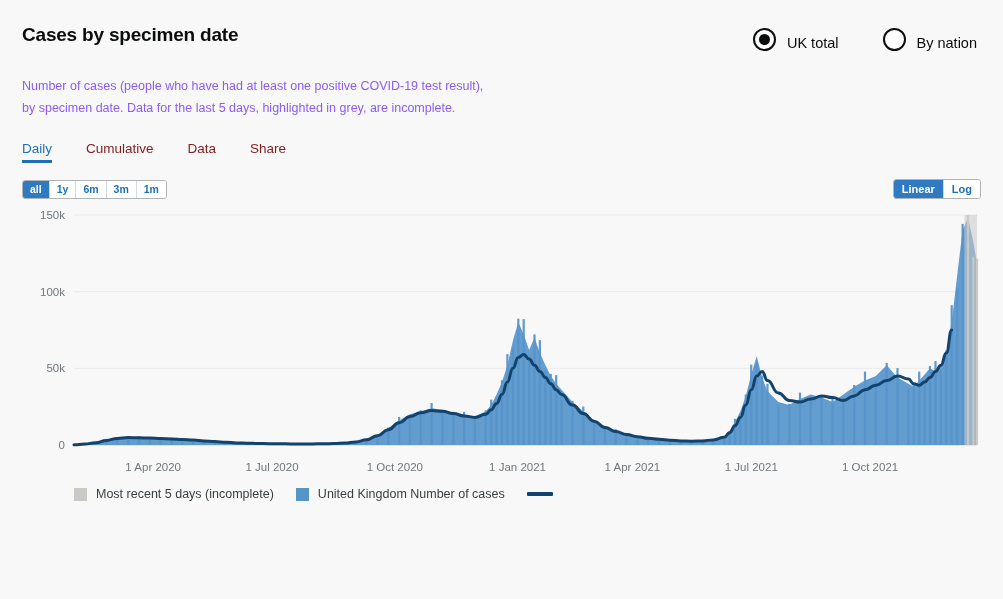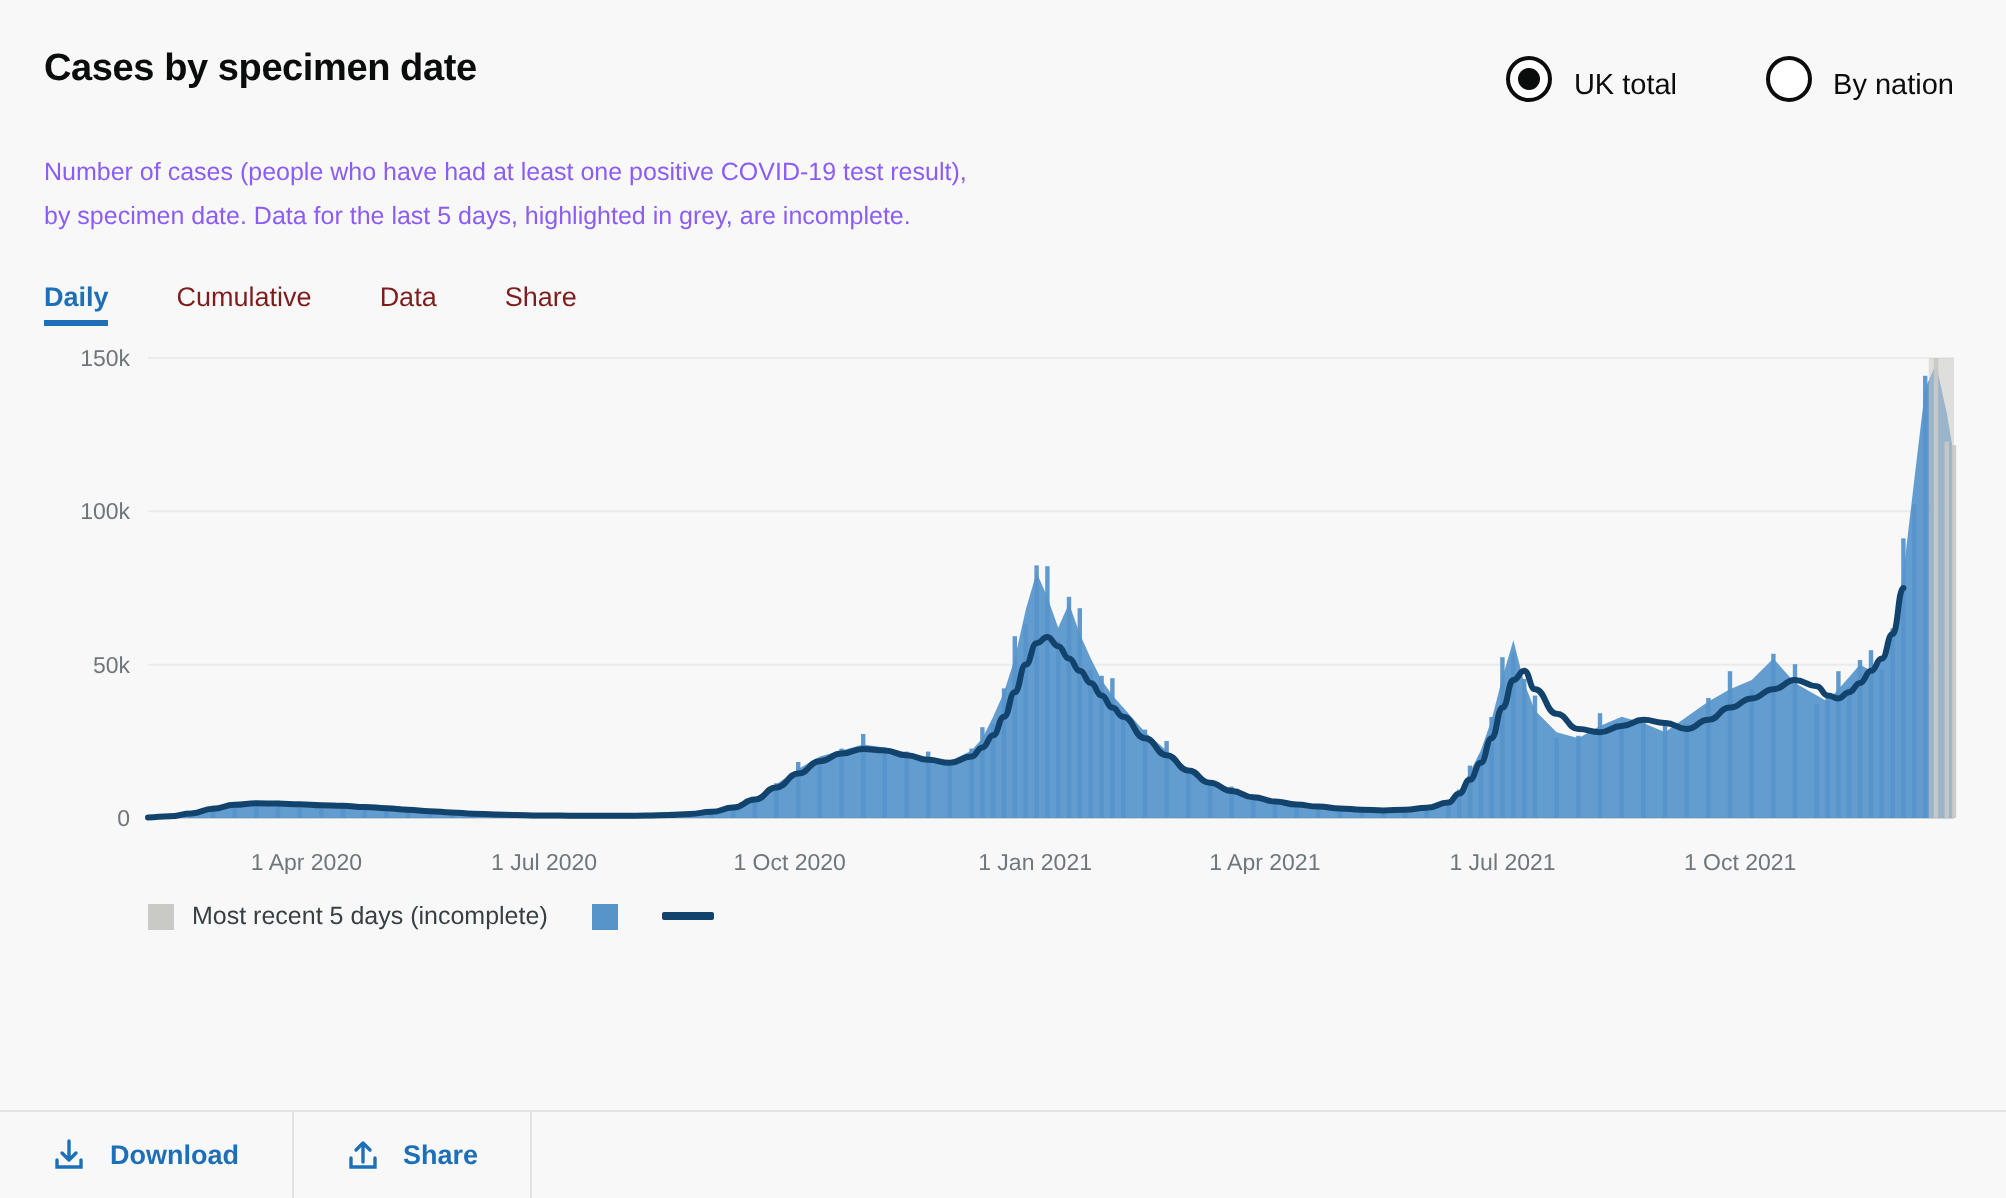"Cases by specimen date" .card { flex-direction: column -> row }
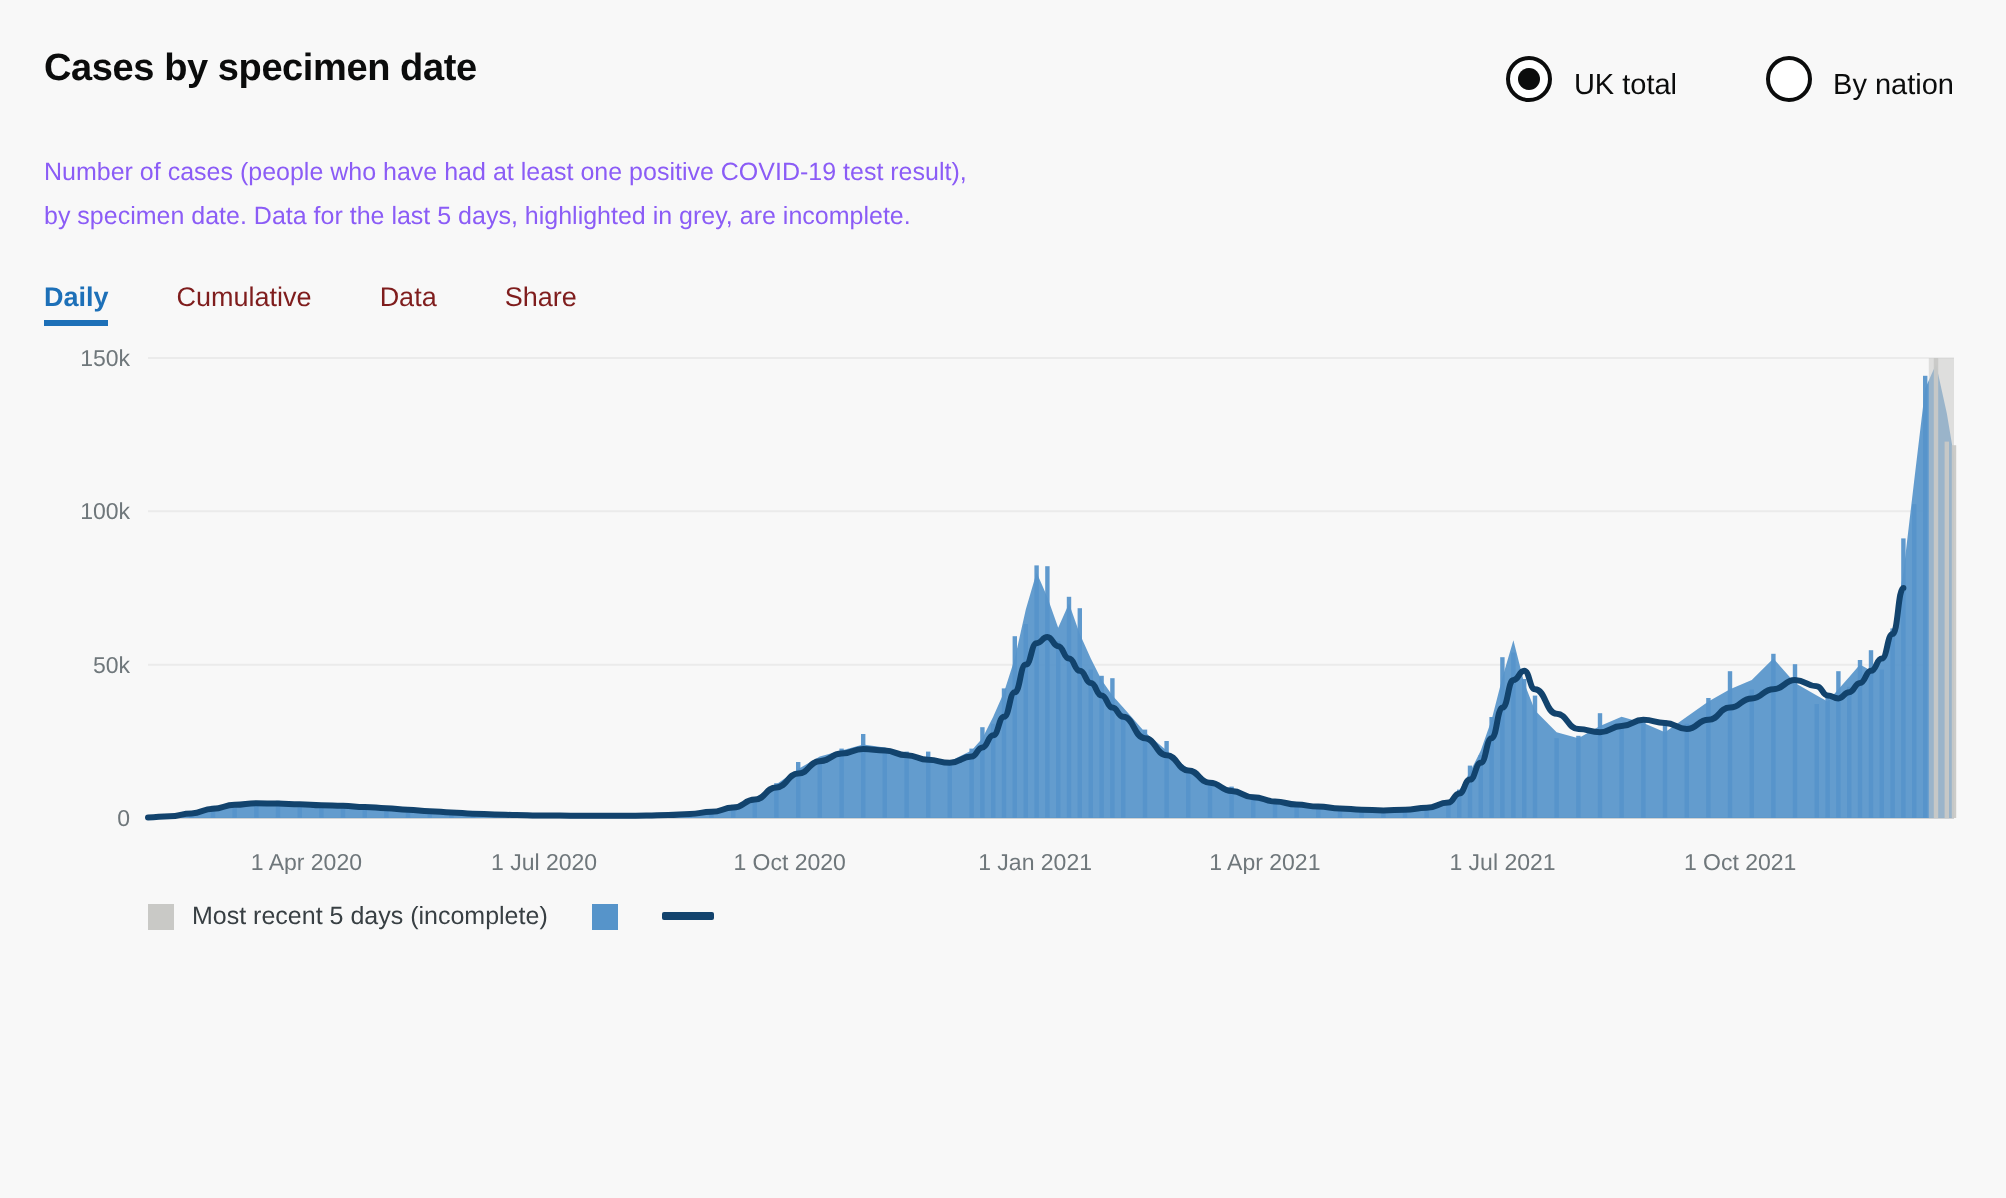"Daily" .tab.active { font-weight: bold -> normal }
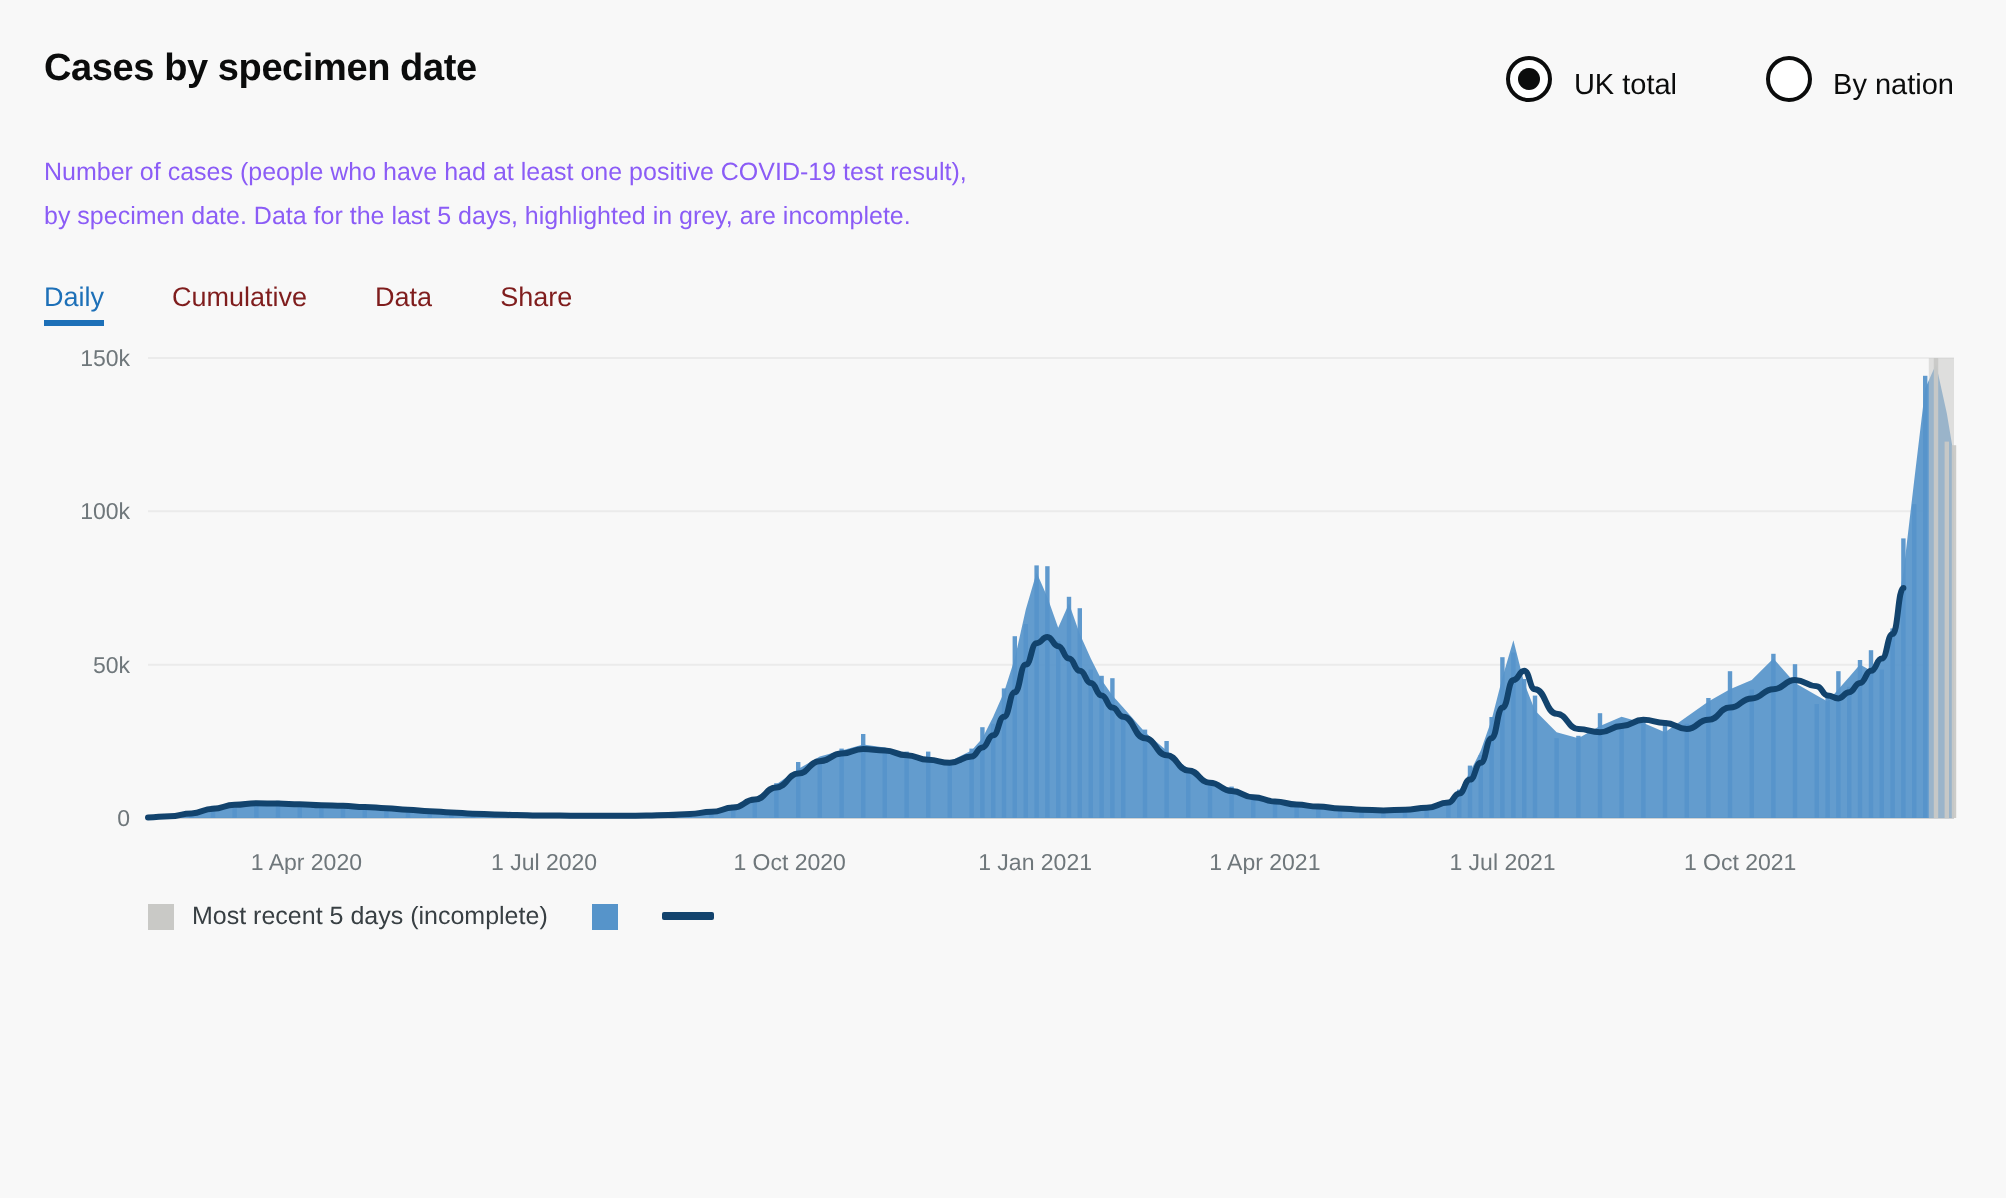"all" div.controls-row { html: none -> <div> <div> <div>all</div> <div>1y</div> <div>6m</div> <div>3m</div> <div>1m</div> </div> <div> <div>Linear</div> <div>Log</div> </div> </div> }
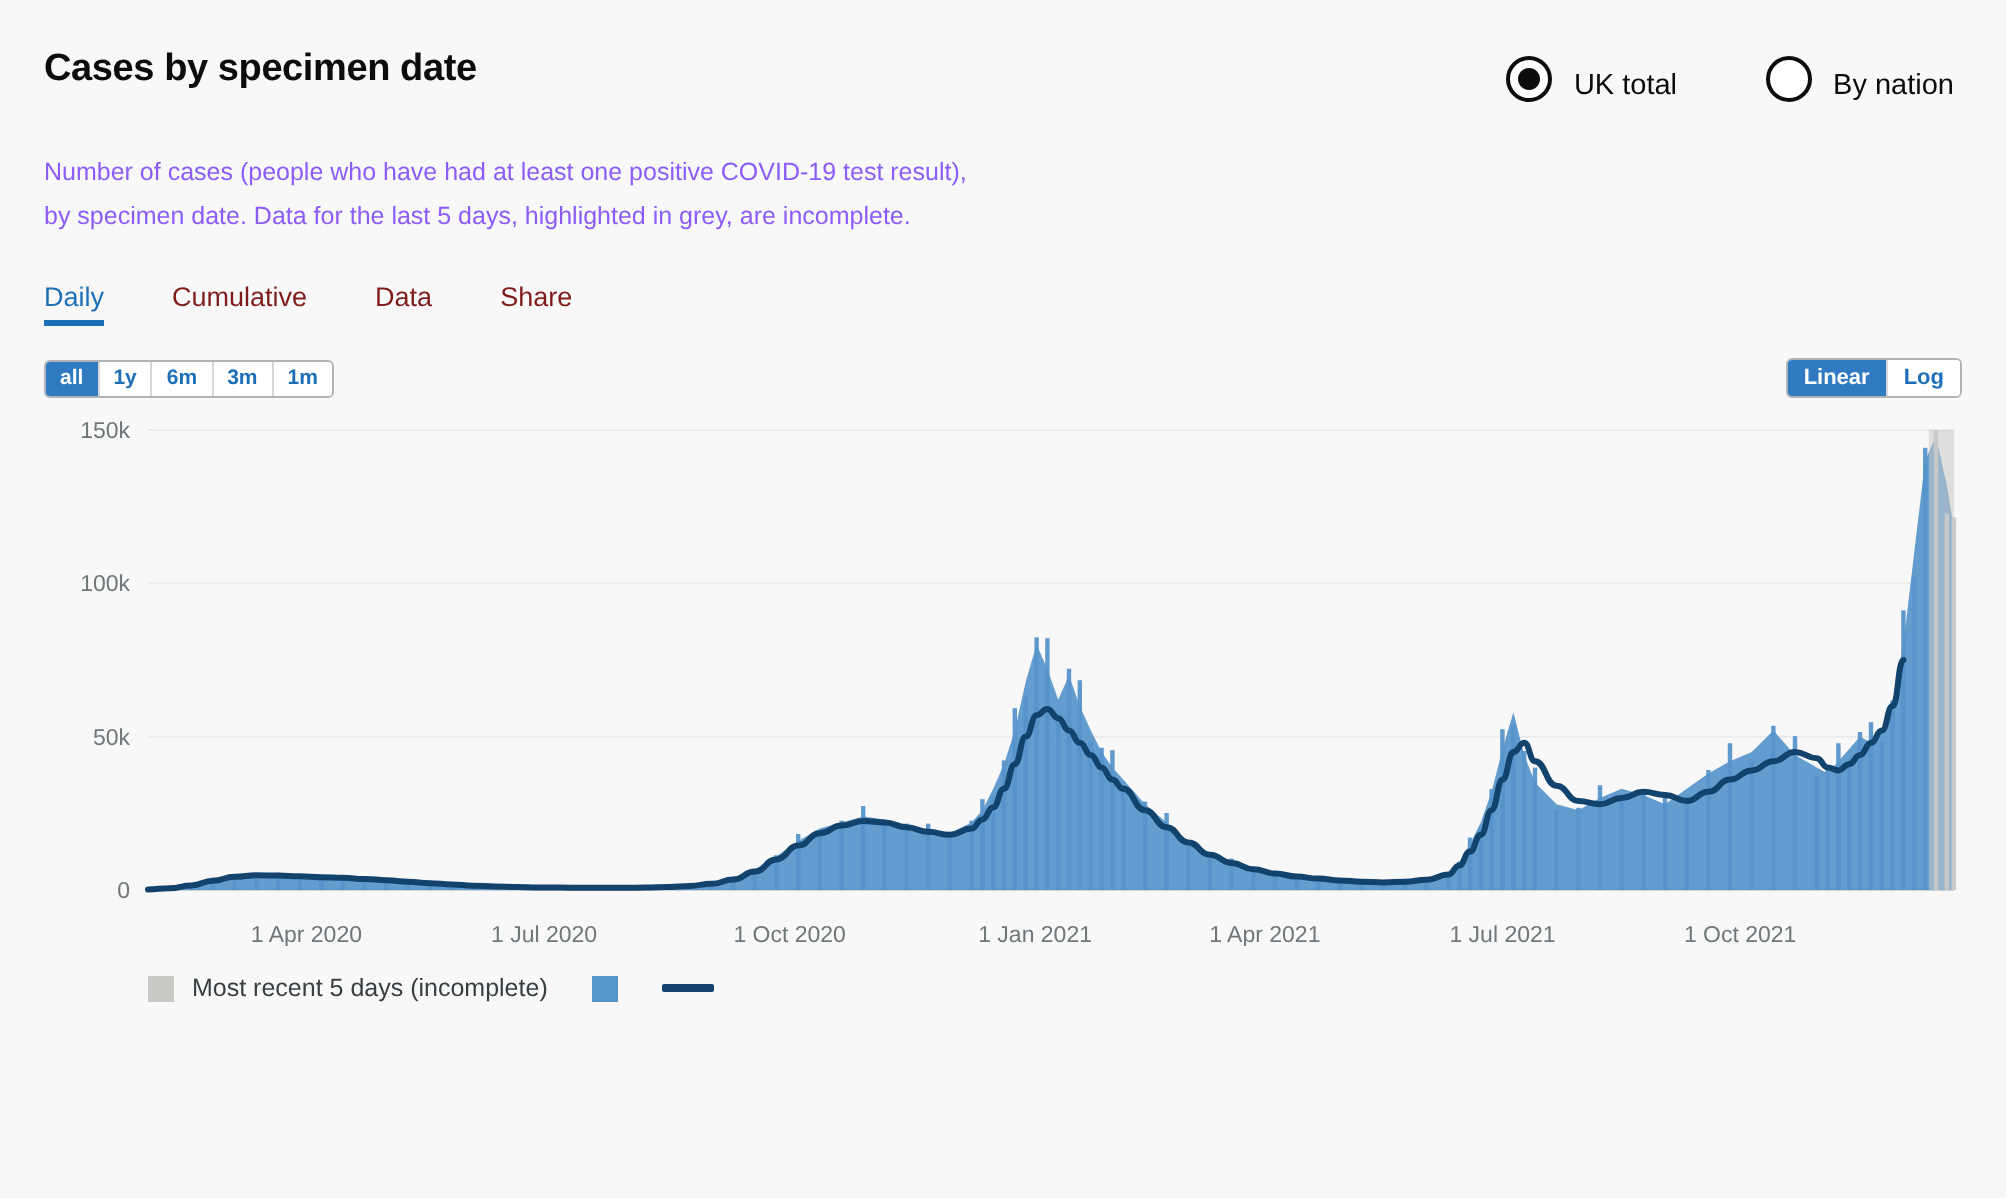"United Kingdom Number of cases" span.legend-text { html: none -> <span>United Kingdom Number of cases</span> }
